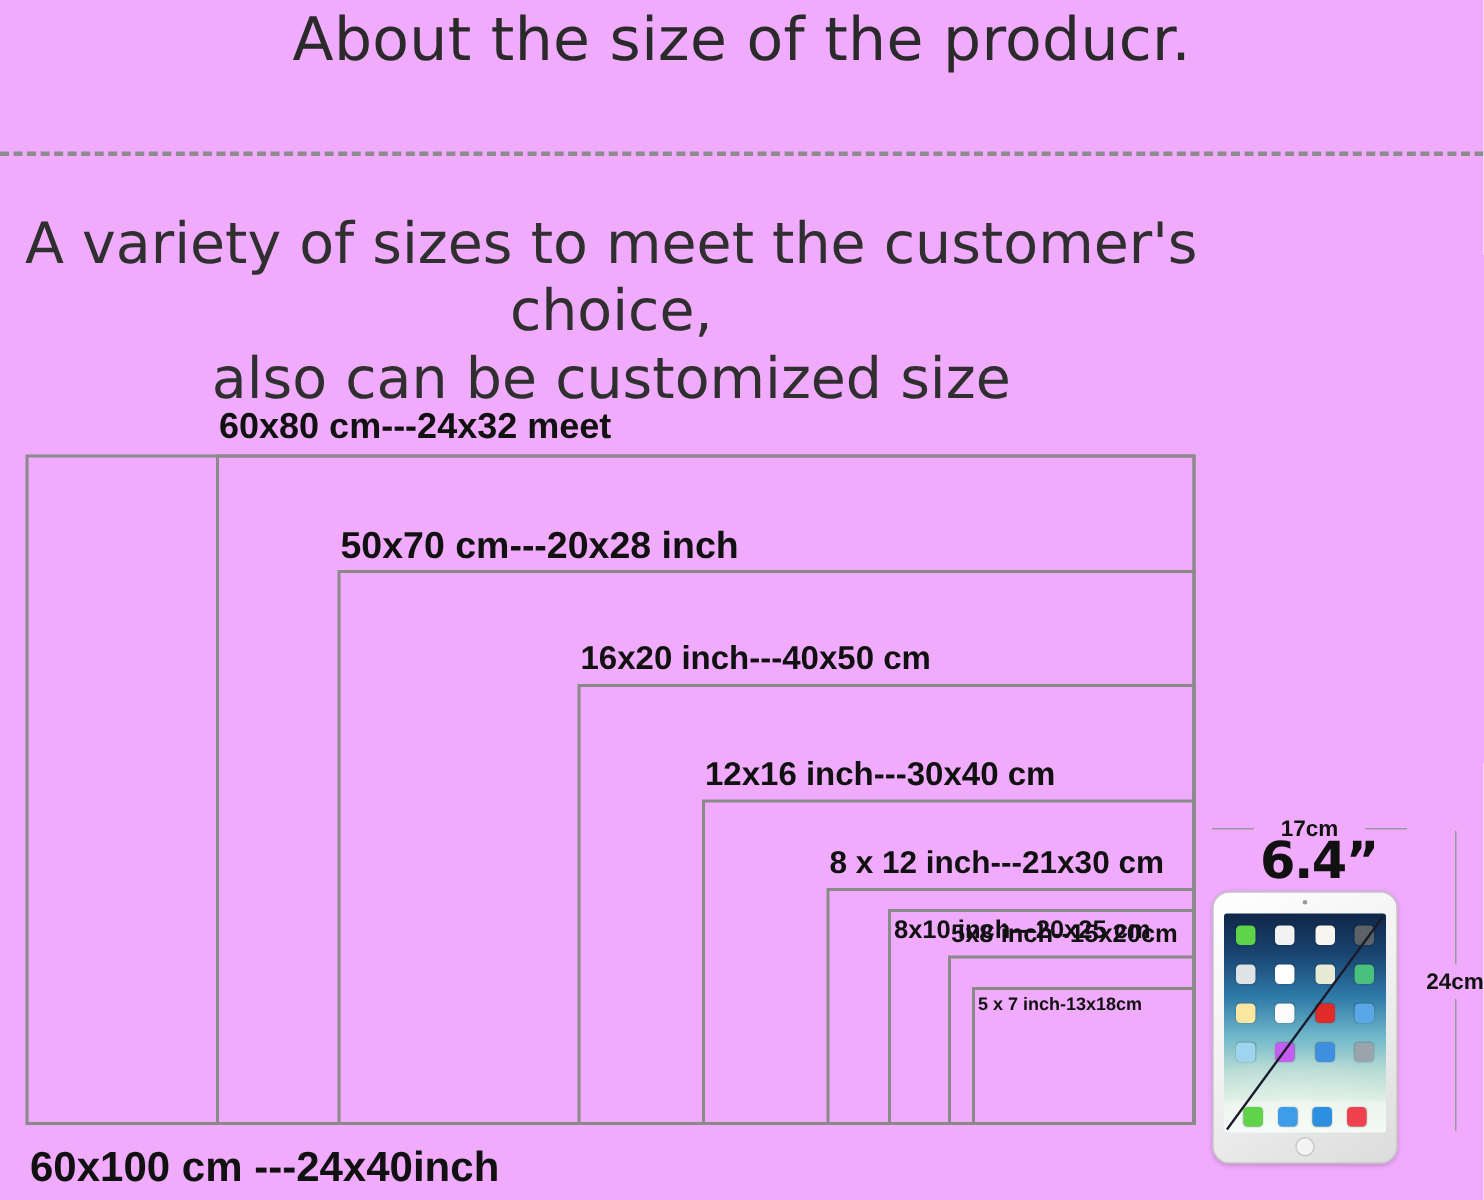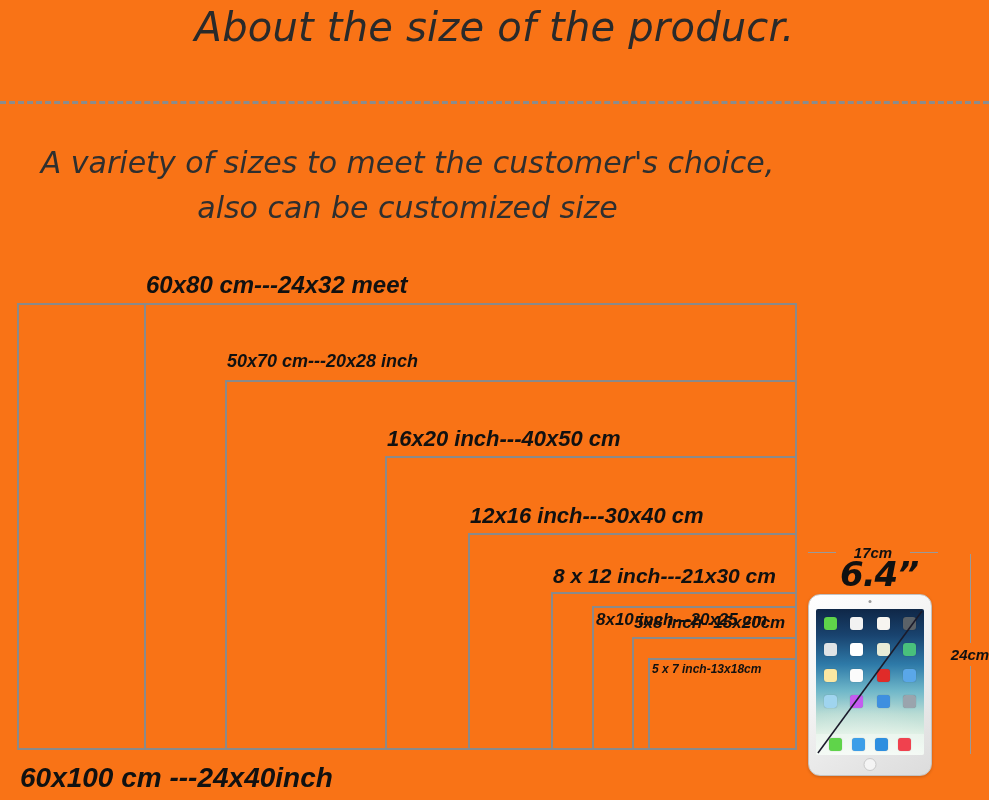"About the size of the" #page { background: #f97316 -> #f0abfc; font-style: italic -> none }
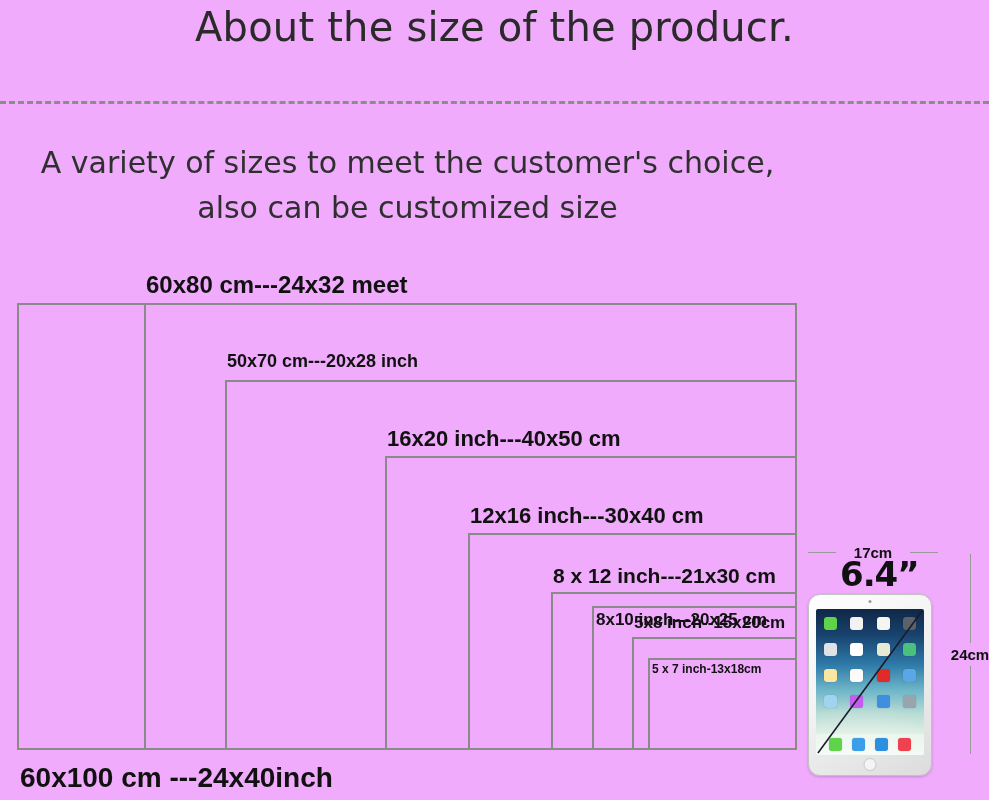"A variety of sizes to" .subtitle { font-size: 30px -> 38px }
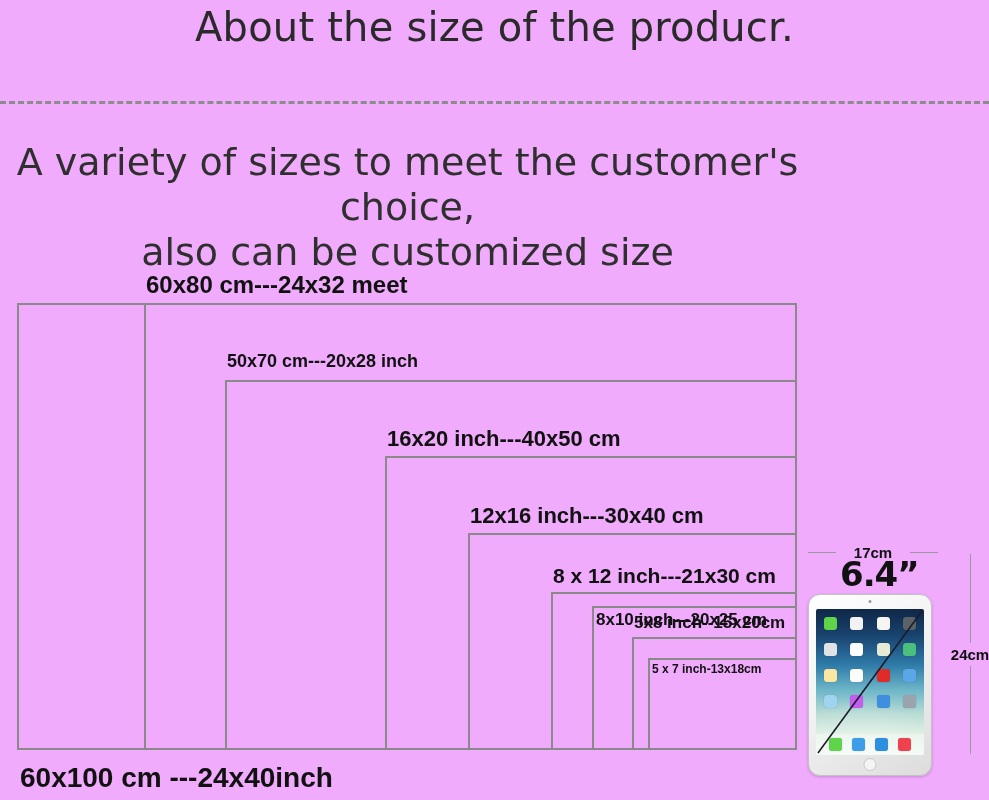"50x70 cm---20x28 inch" div.rect-label { font-size: 18px -> 25px }
